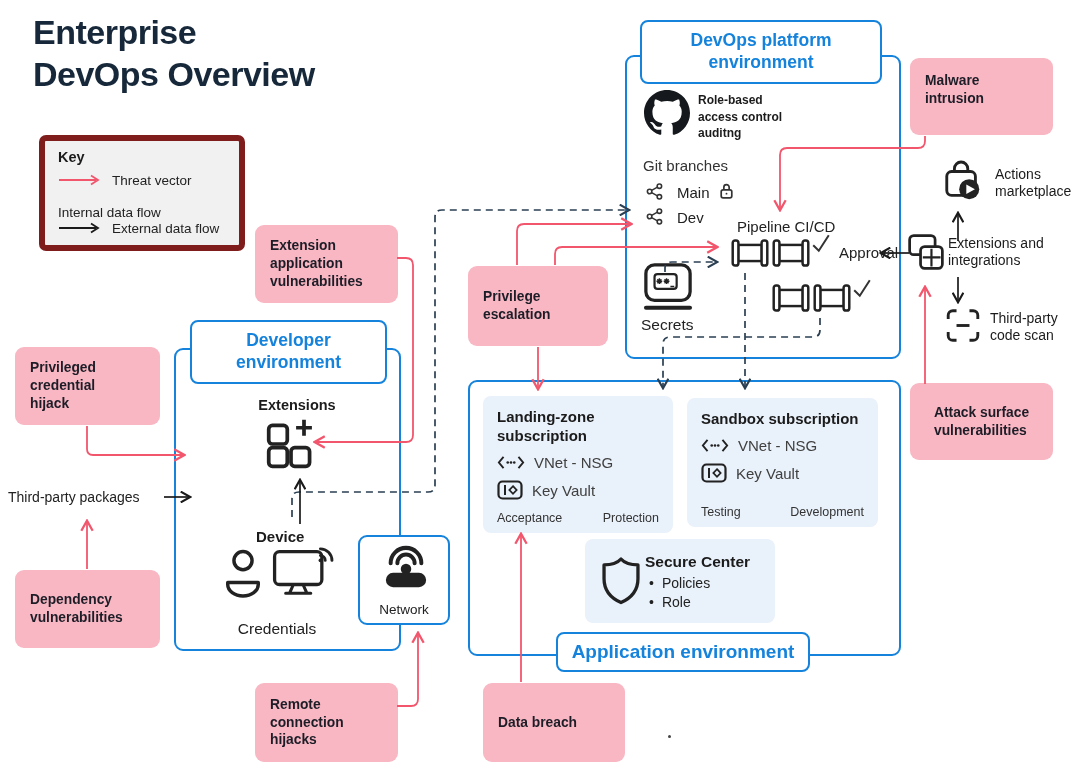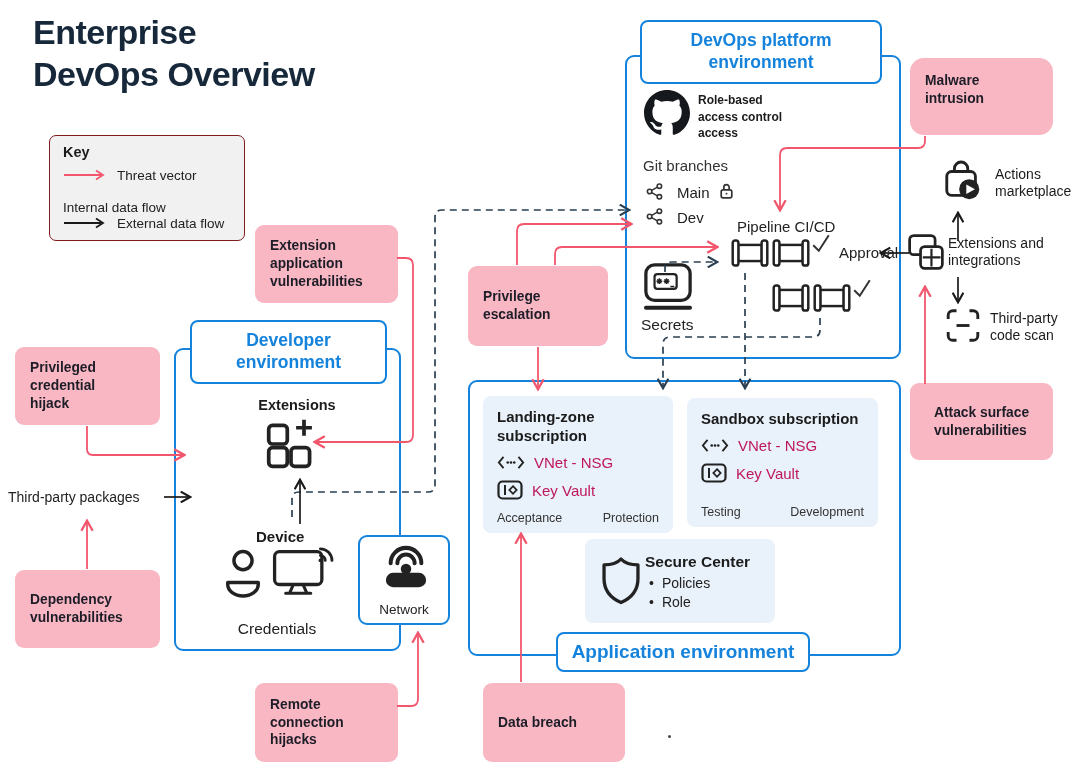"Malware intrusion" div.abs { border-radius: 14px -> none }
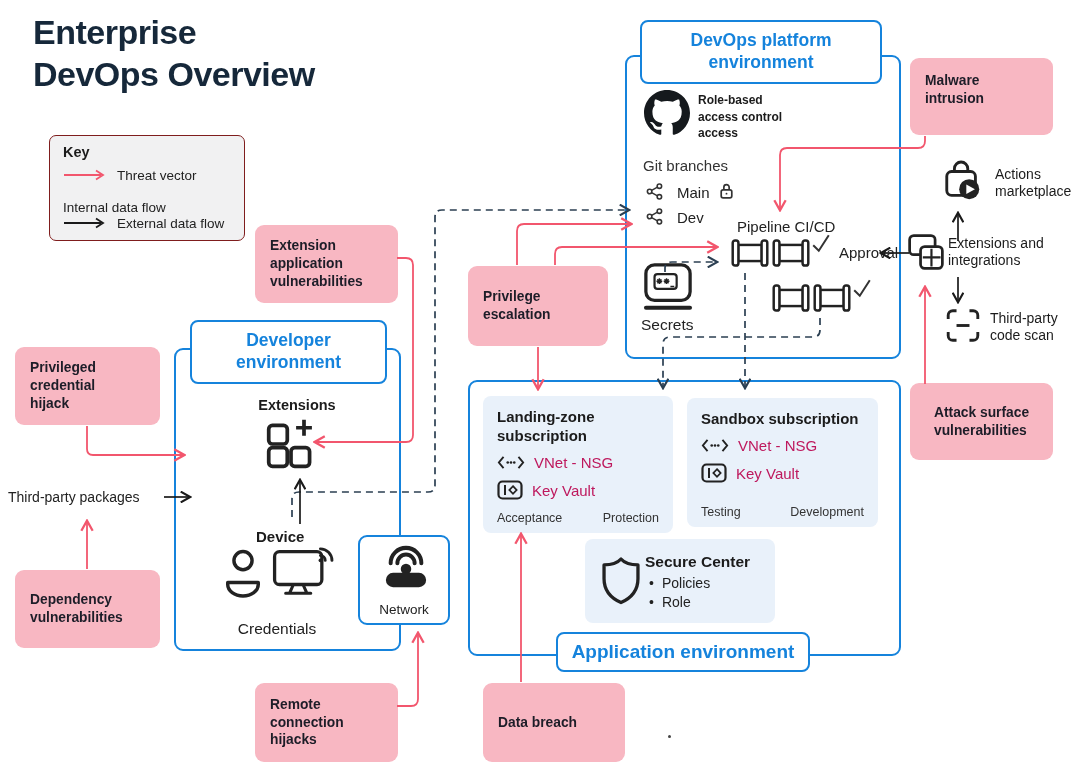"access" div { text: access -> auditng }
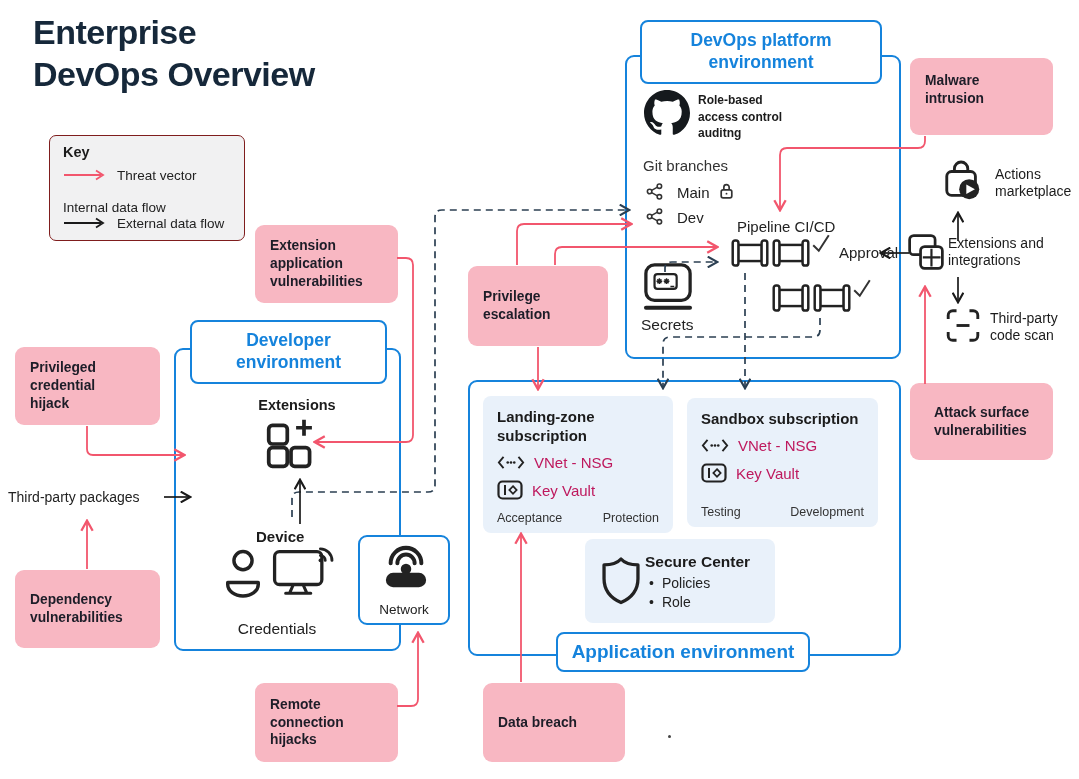"Key" .key-box { border: 1px solid #7f1d1d -> 6px solid #7f1d1d; left: 49px -> 39px }
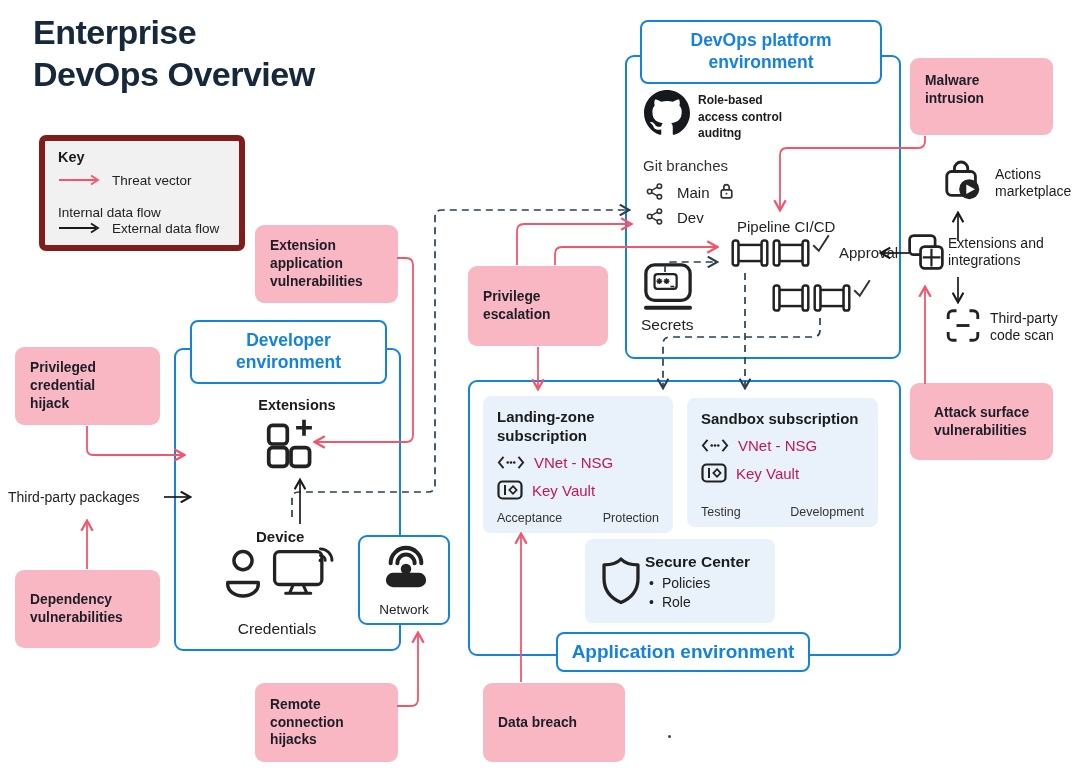"VNet - NSG" .card-row { color: #be185d -> #404040 }
